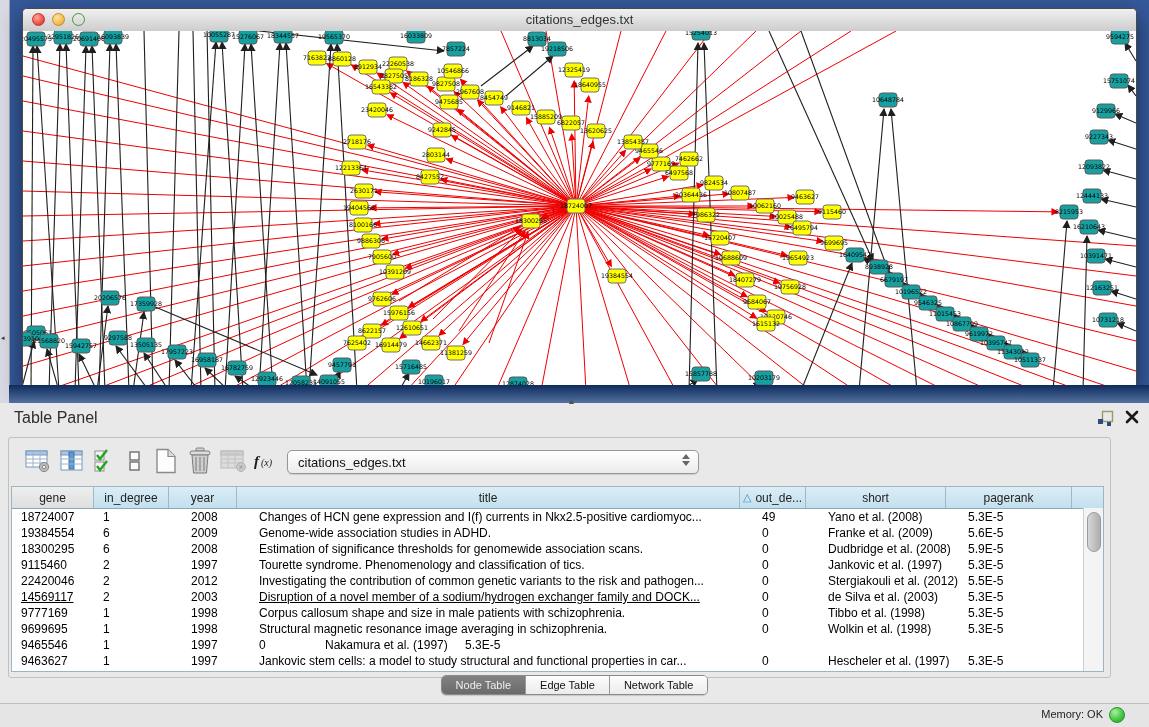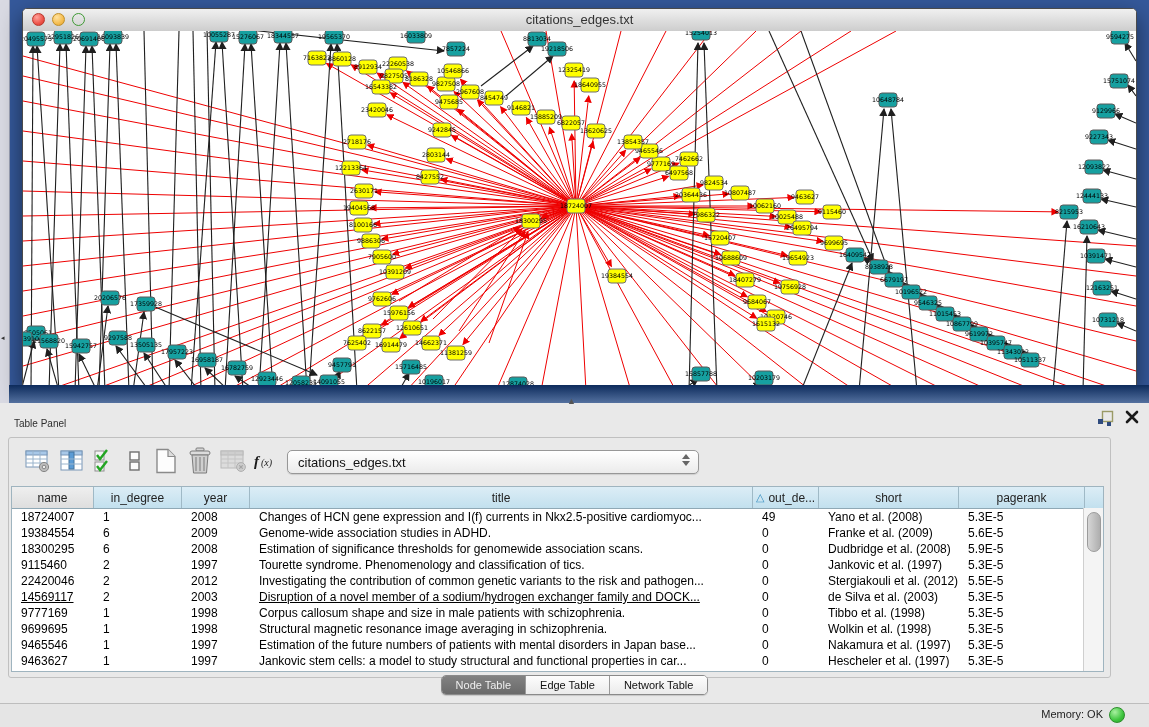"Table Panel" .tp-title { font-size: 10px -> 16px; top: 6px -> 0 }
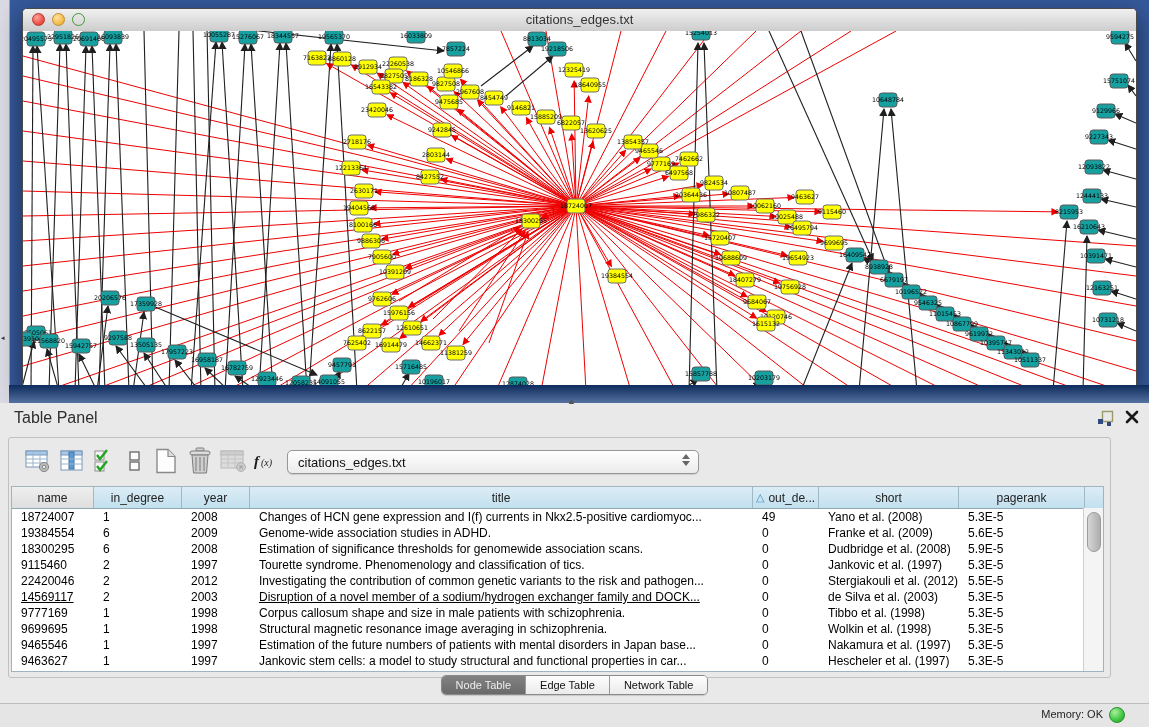"name" span { text: name -> gene }
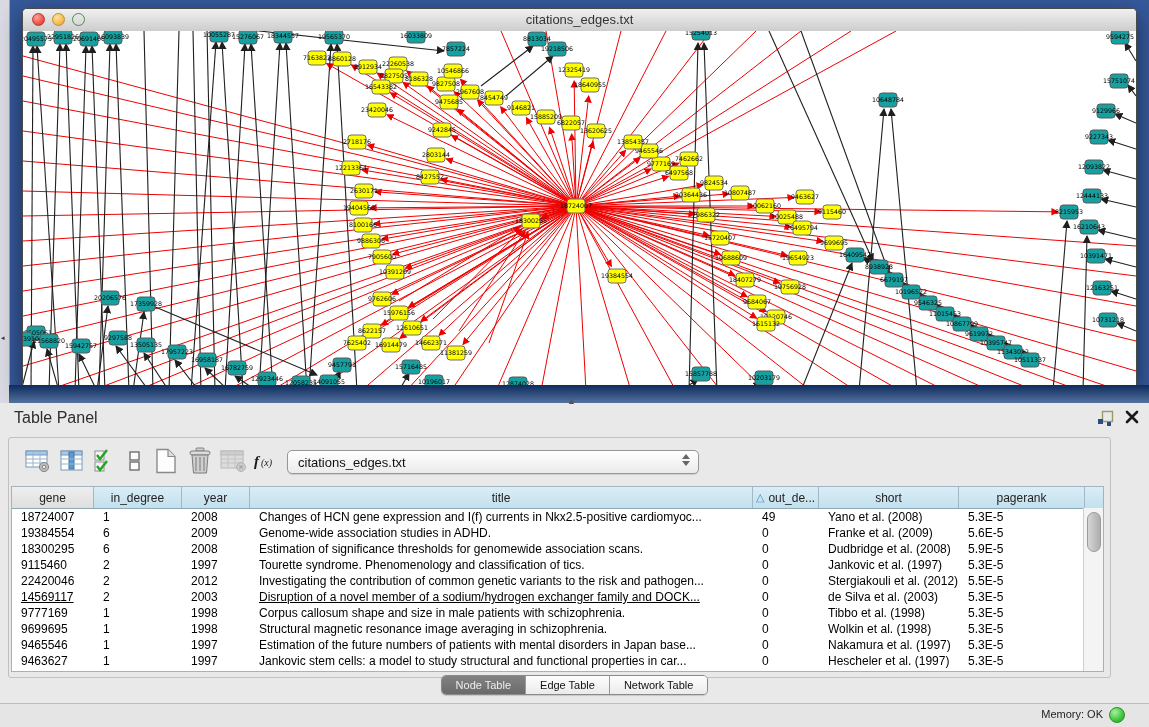"in_degree" div.th { width: 88px -> 75px }
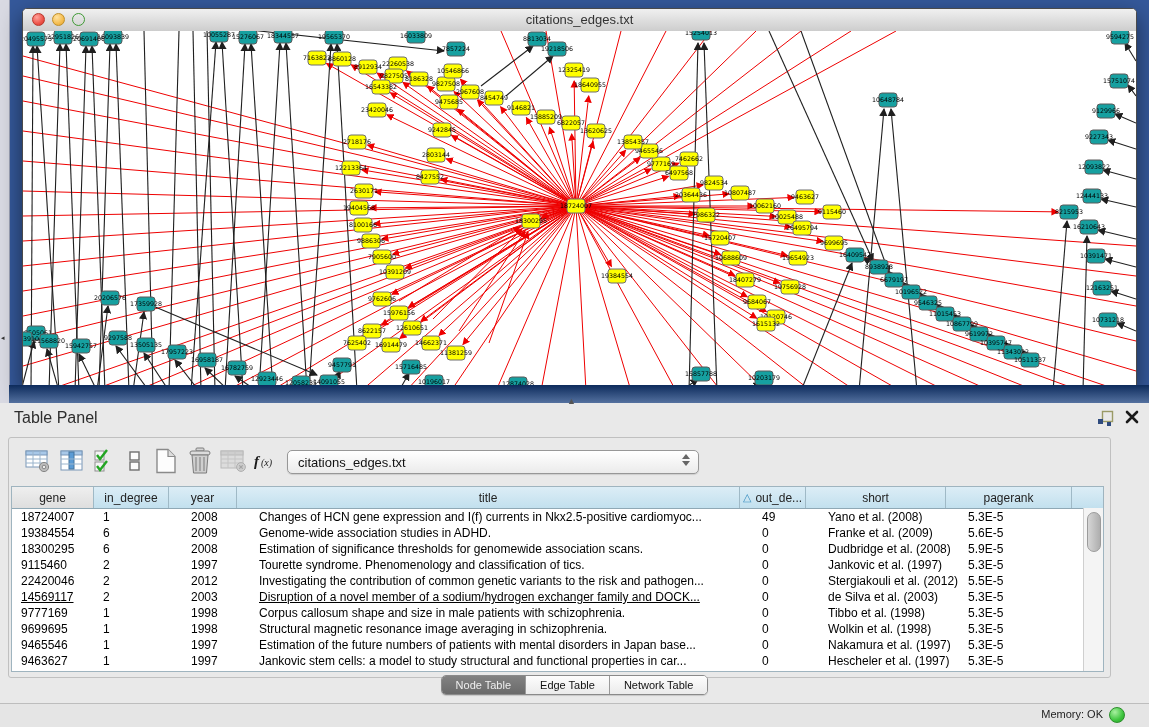"Estimation of the future numbers" div.td { html: <div>Estimation of the future numbers of patients with mental disorders in Japan base...</div> -> none }
